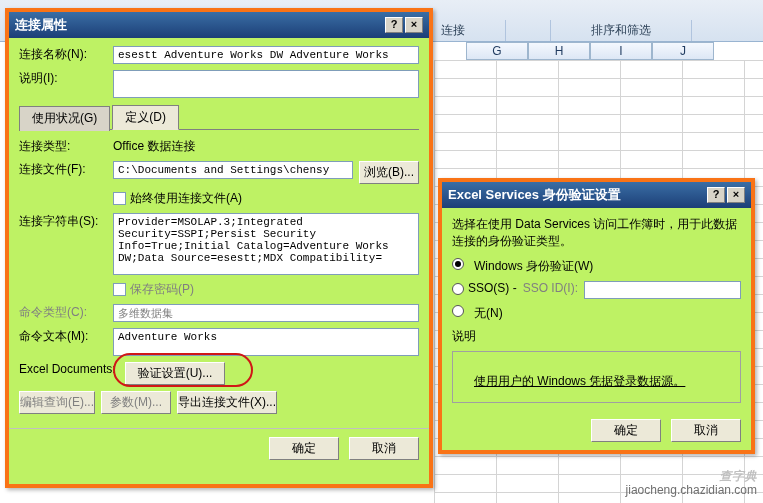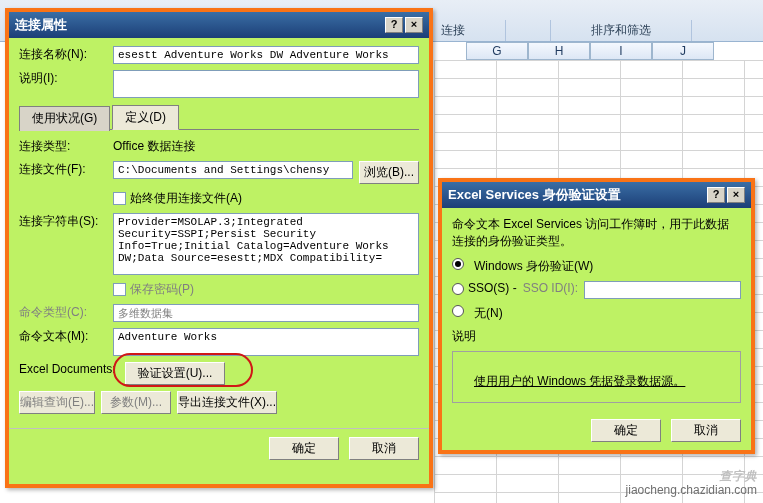"命令文本 Excel Services" div { text: 命令文本 Excel -> 选择在使用 Data }
